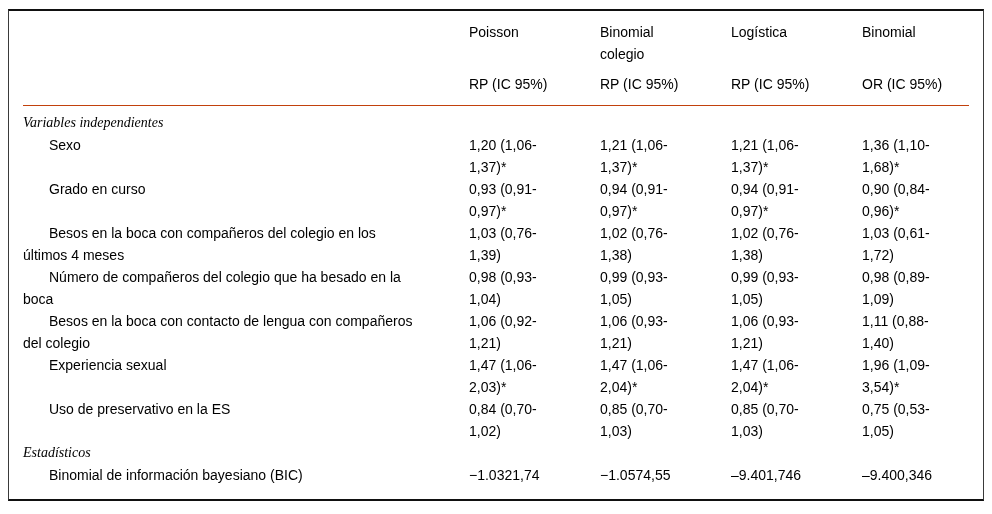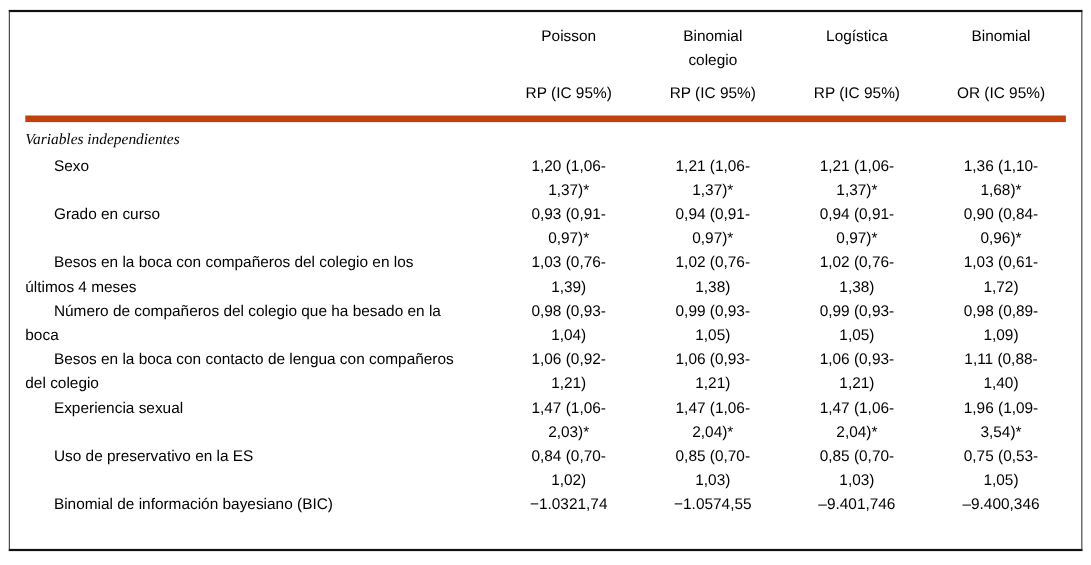"Poisson" .val, .colhead, .subhead { text-align: center -> none }
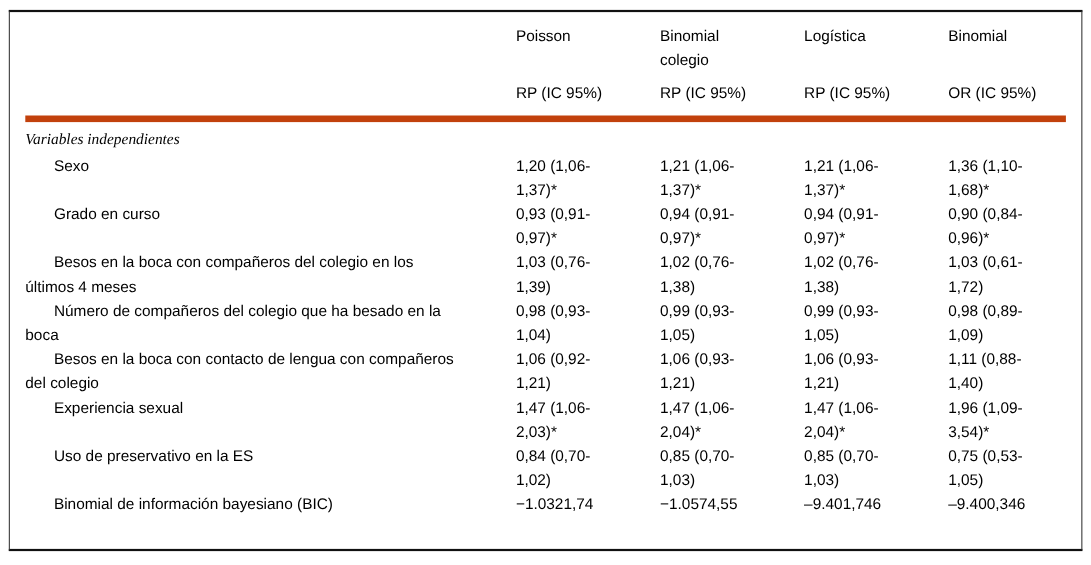"RP (IC 95%)" .header2 { border-bottom: 6px solid #c2410c -> 1px solid #c2410c }
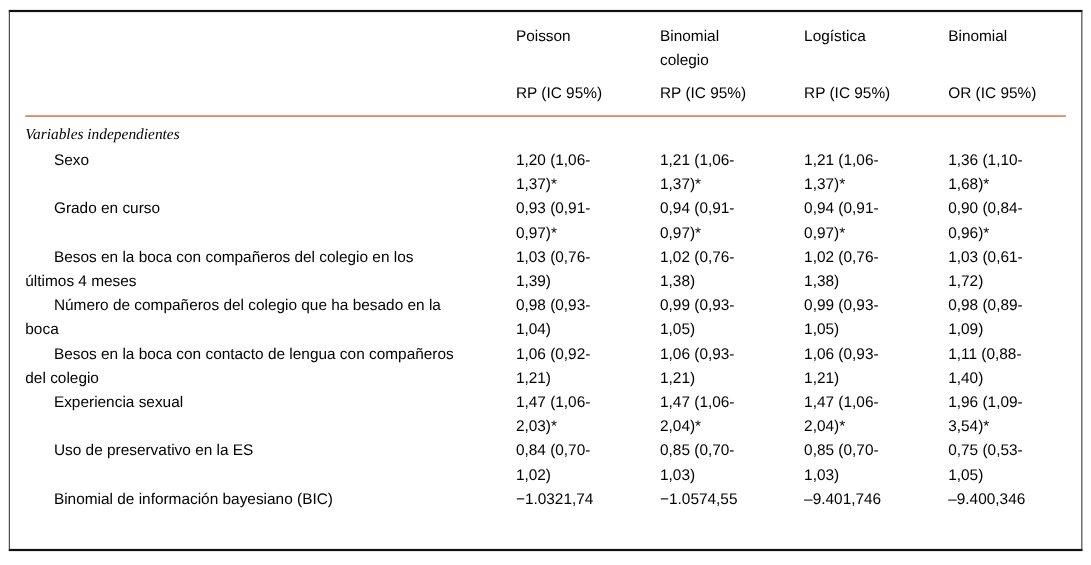"Estadísticos" div.row { html: none -> <div> <div>Estadísticos</div> </div> }
